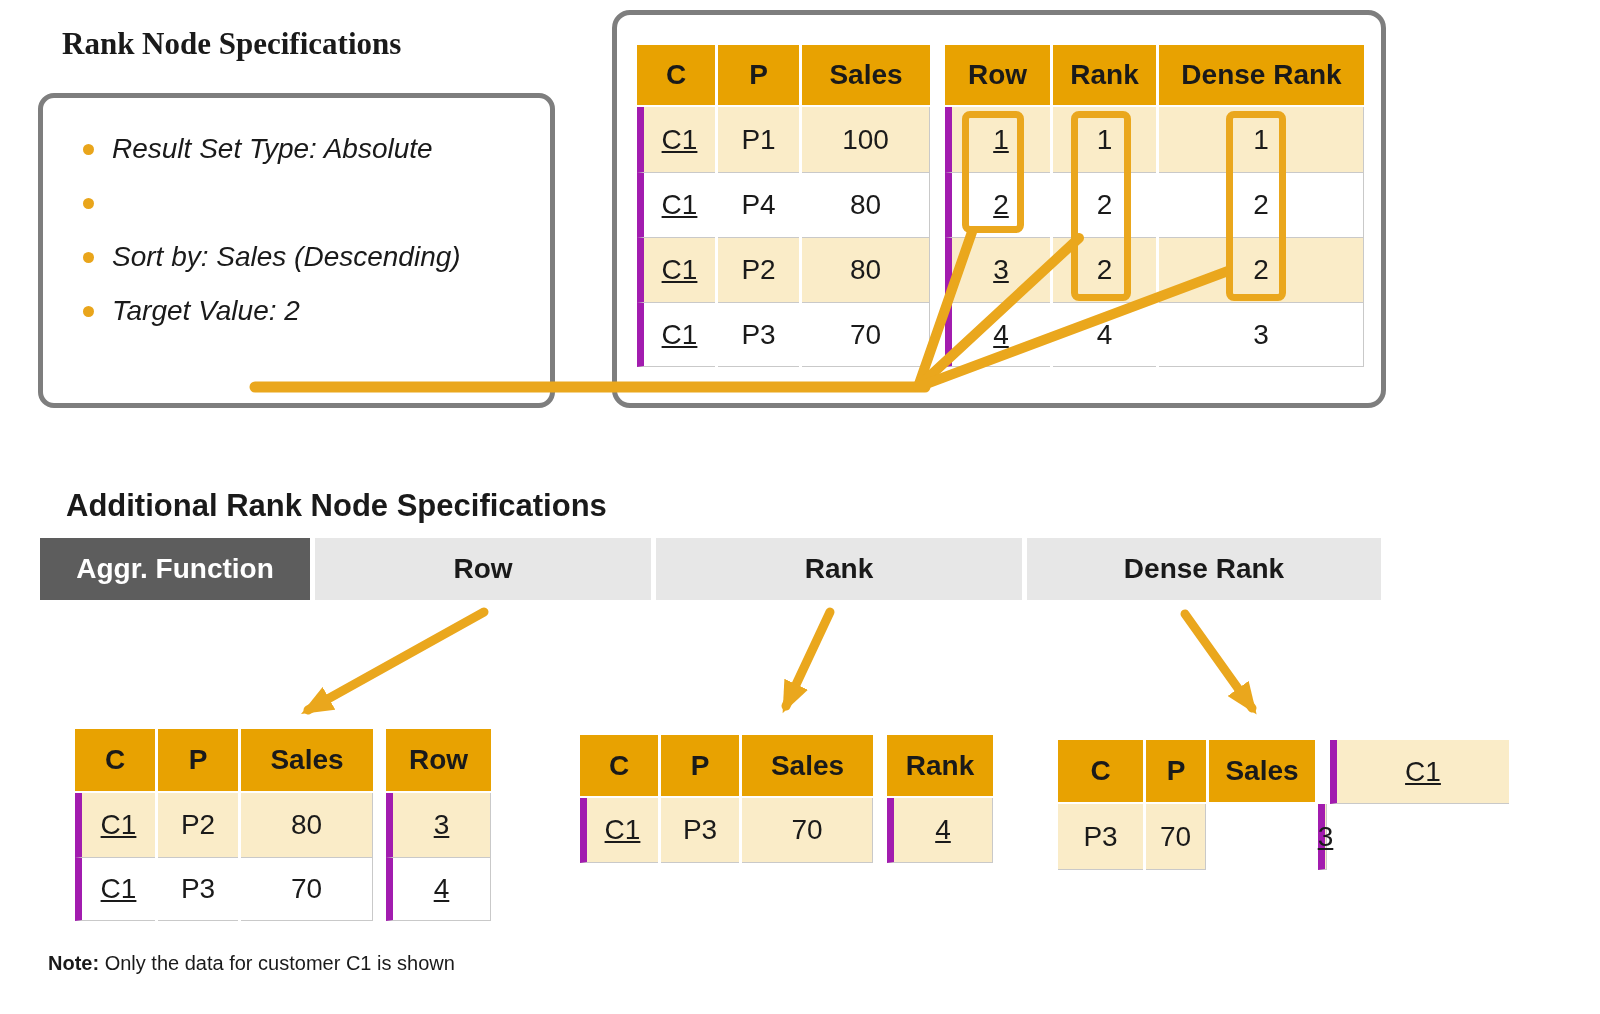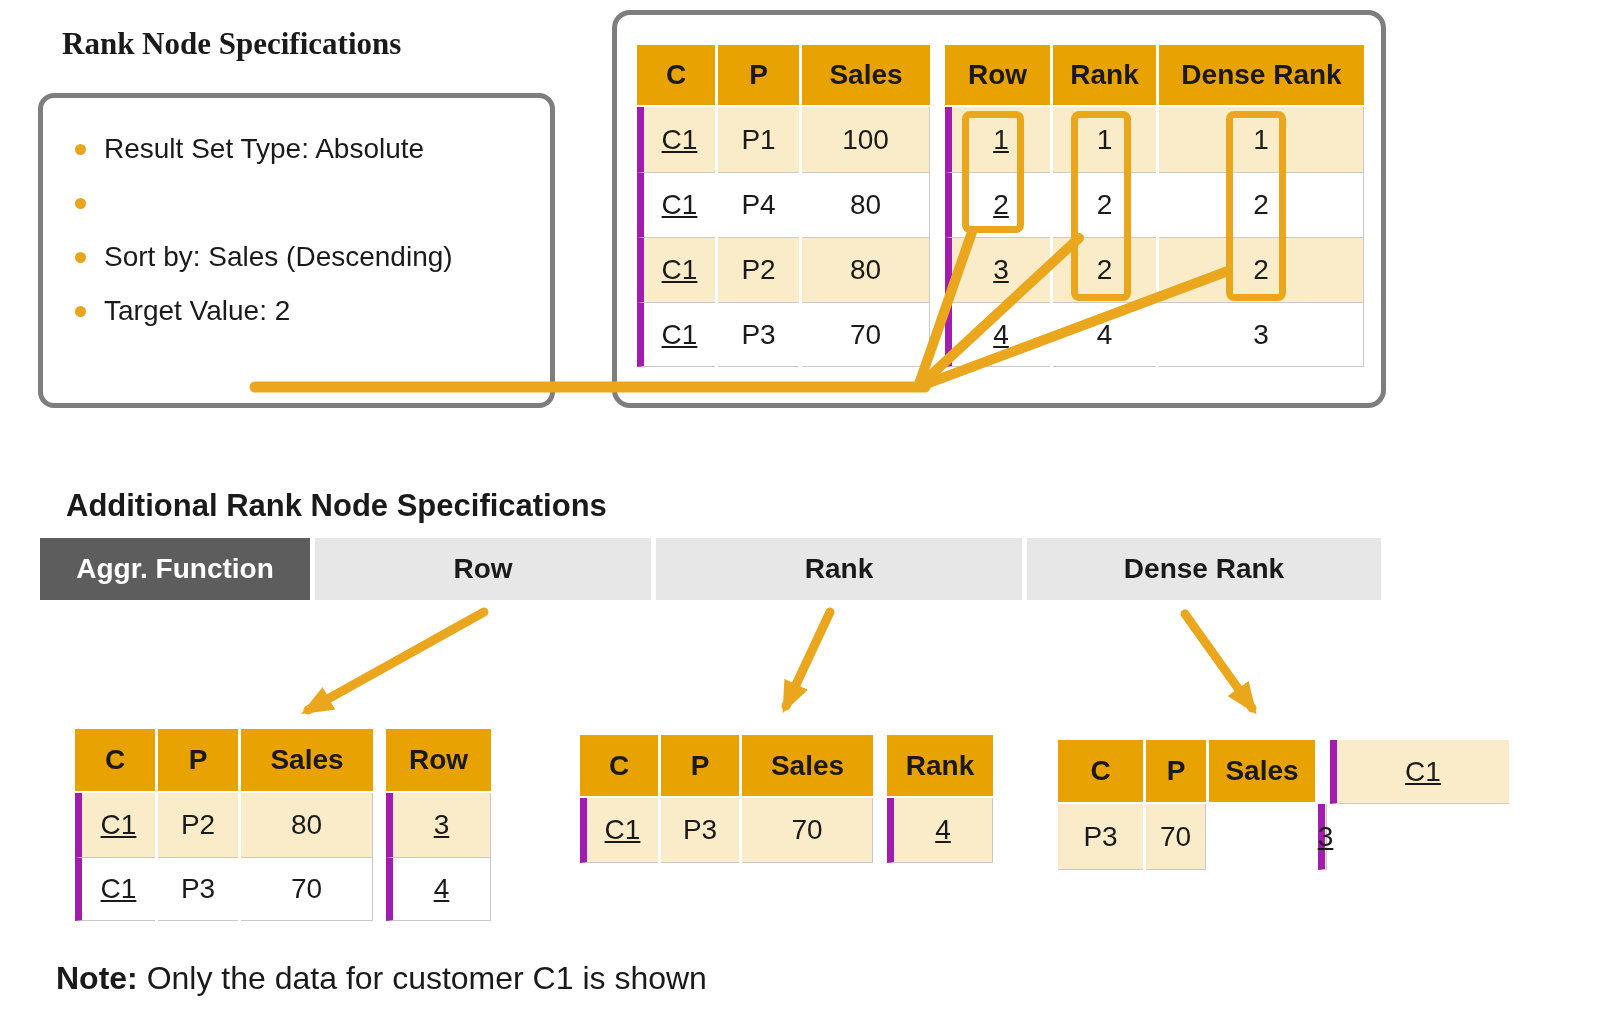"Result Set Type: Absolute" .bullets { font-style: none -> italic; padding: 24px 0 0 32px -> 24px 0 0 40px }
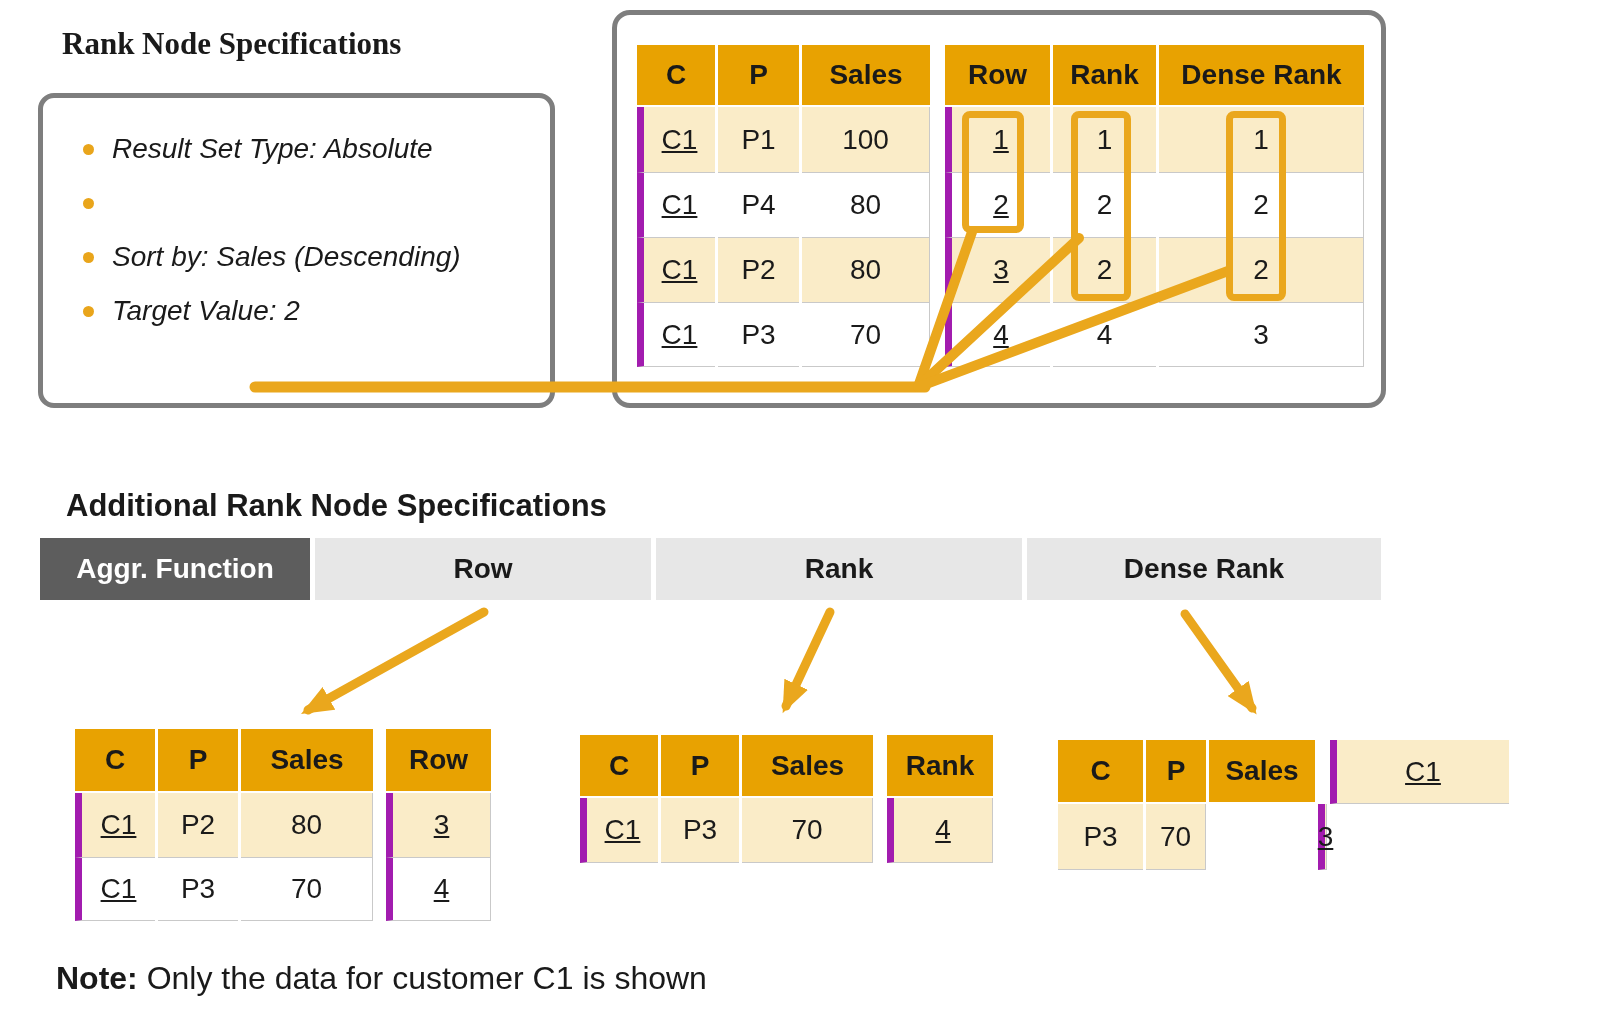"Note: Only the data for" .note { font-size: 32px -> 20px; margin: 8px -> 0 }
